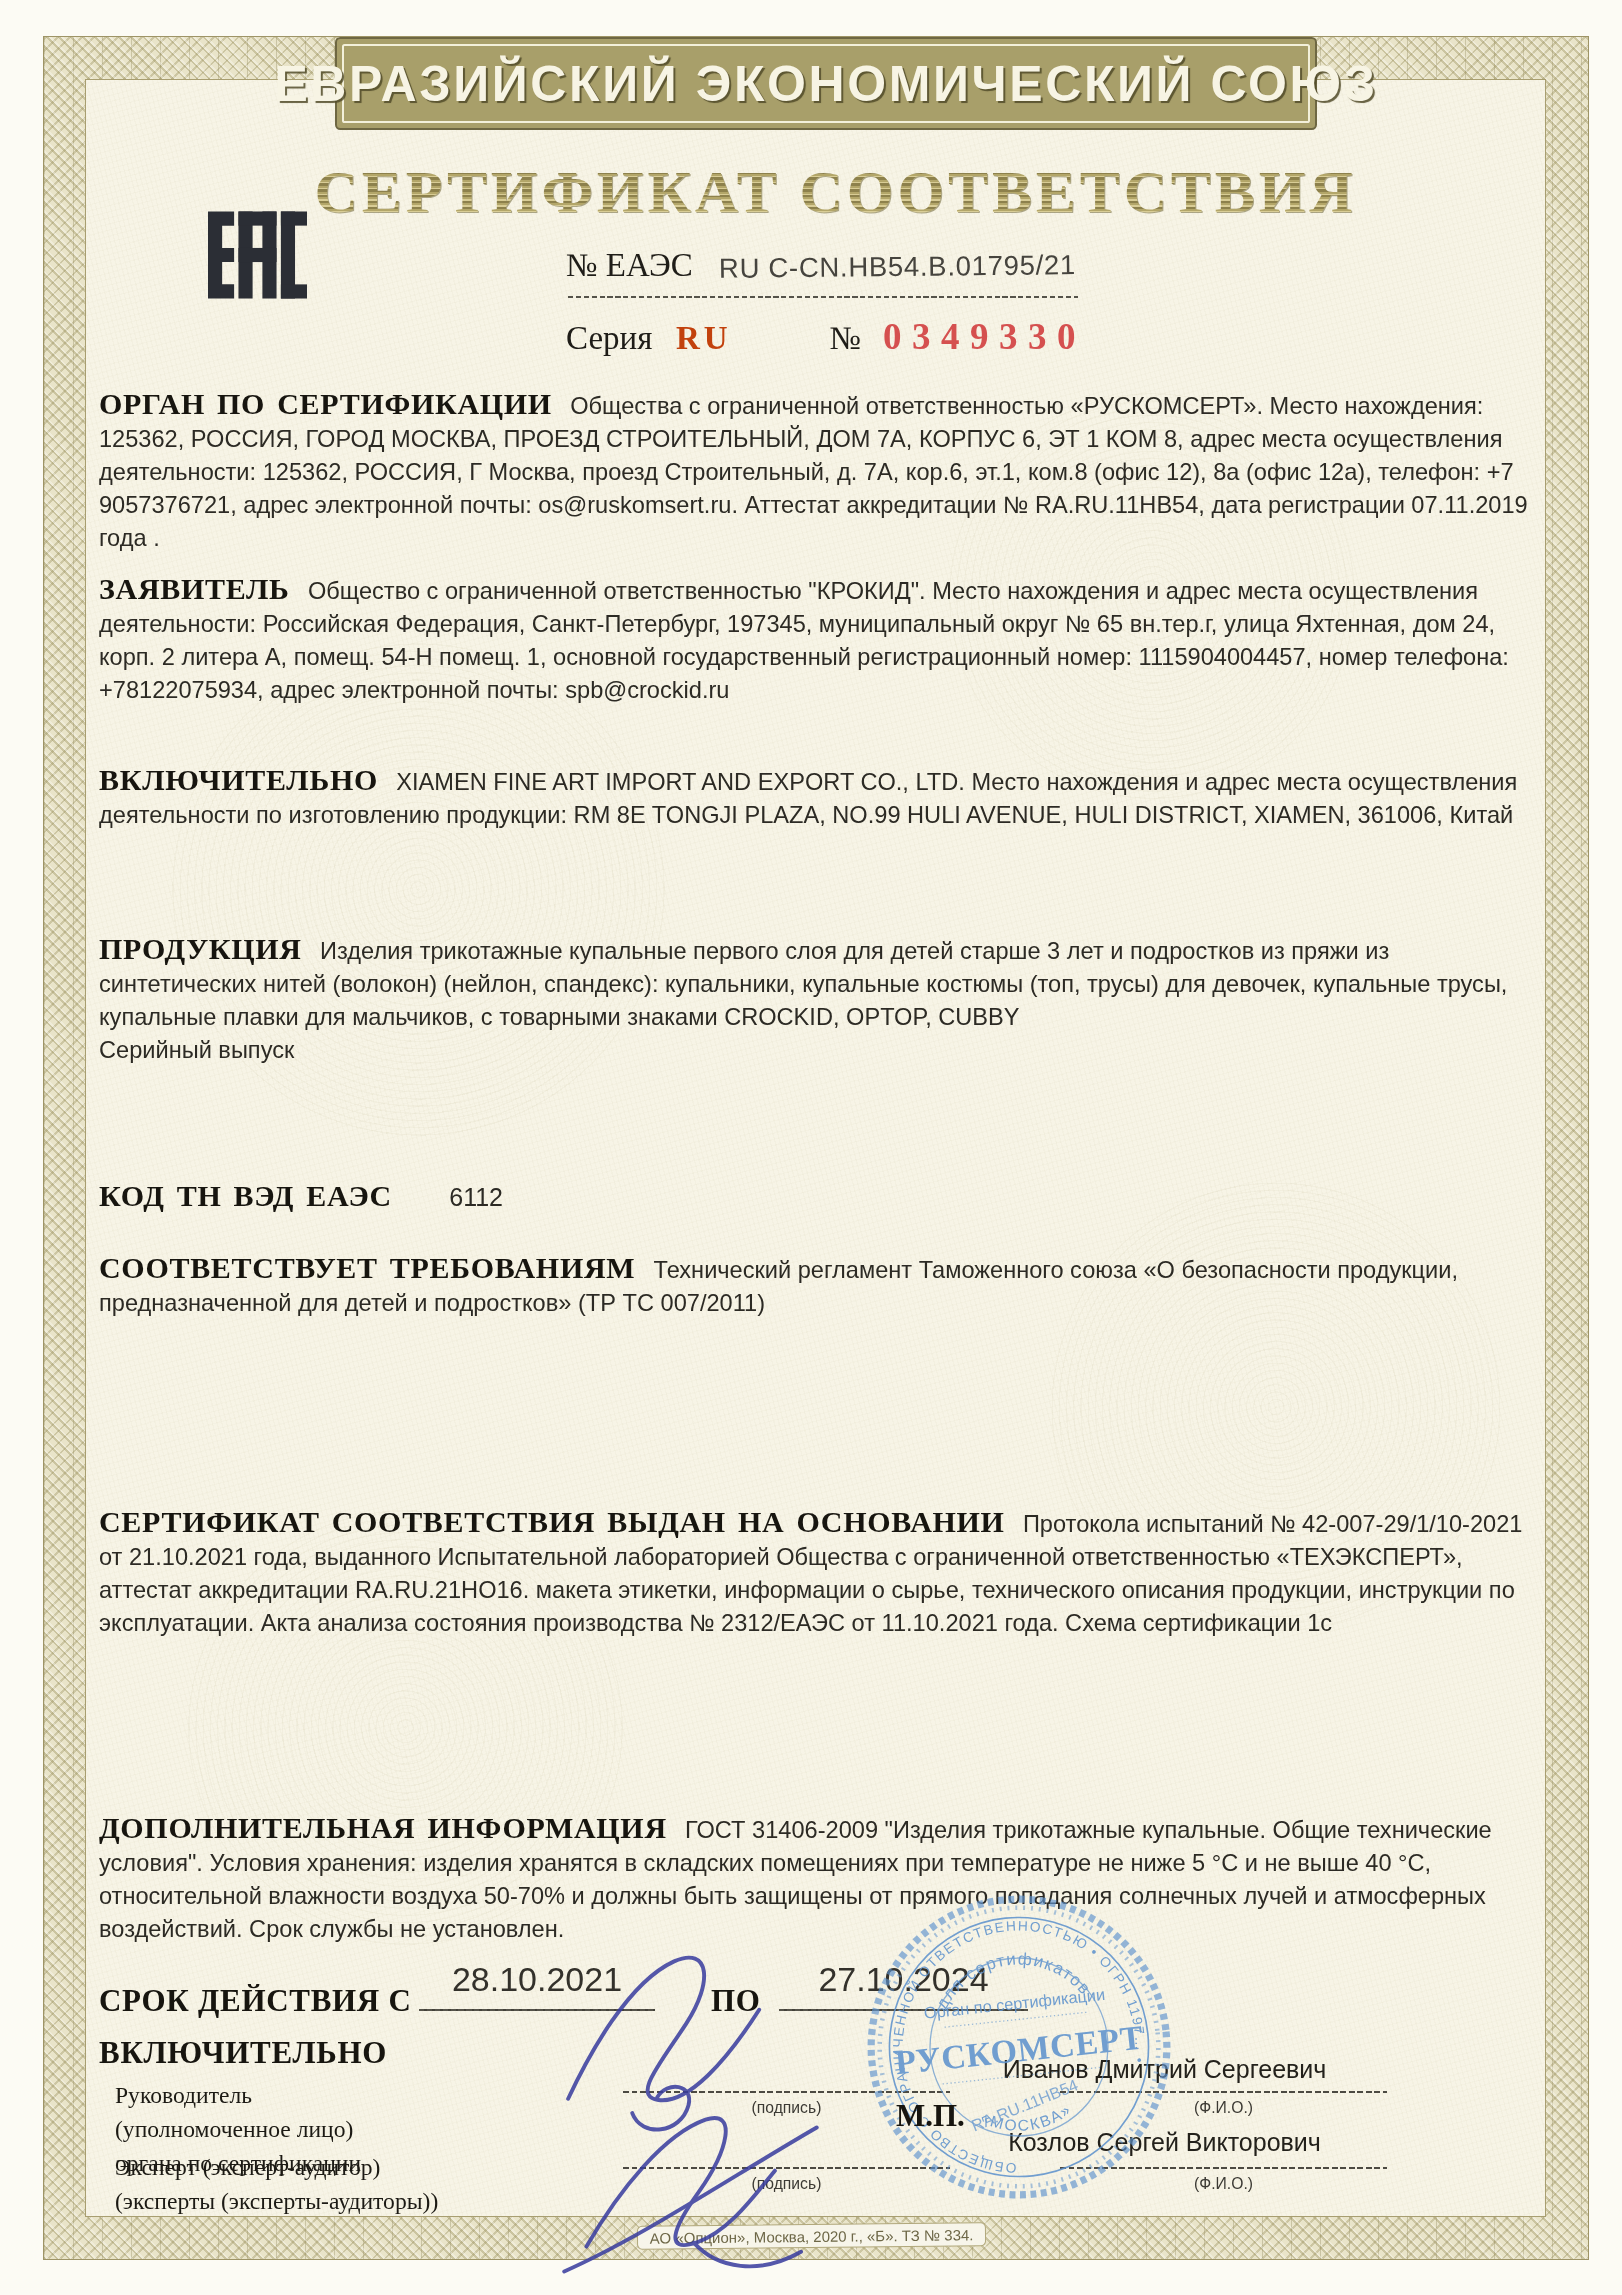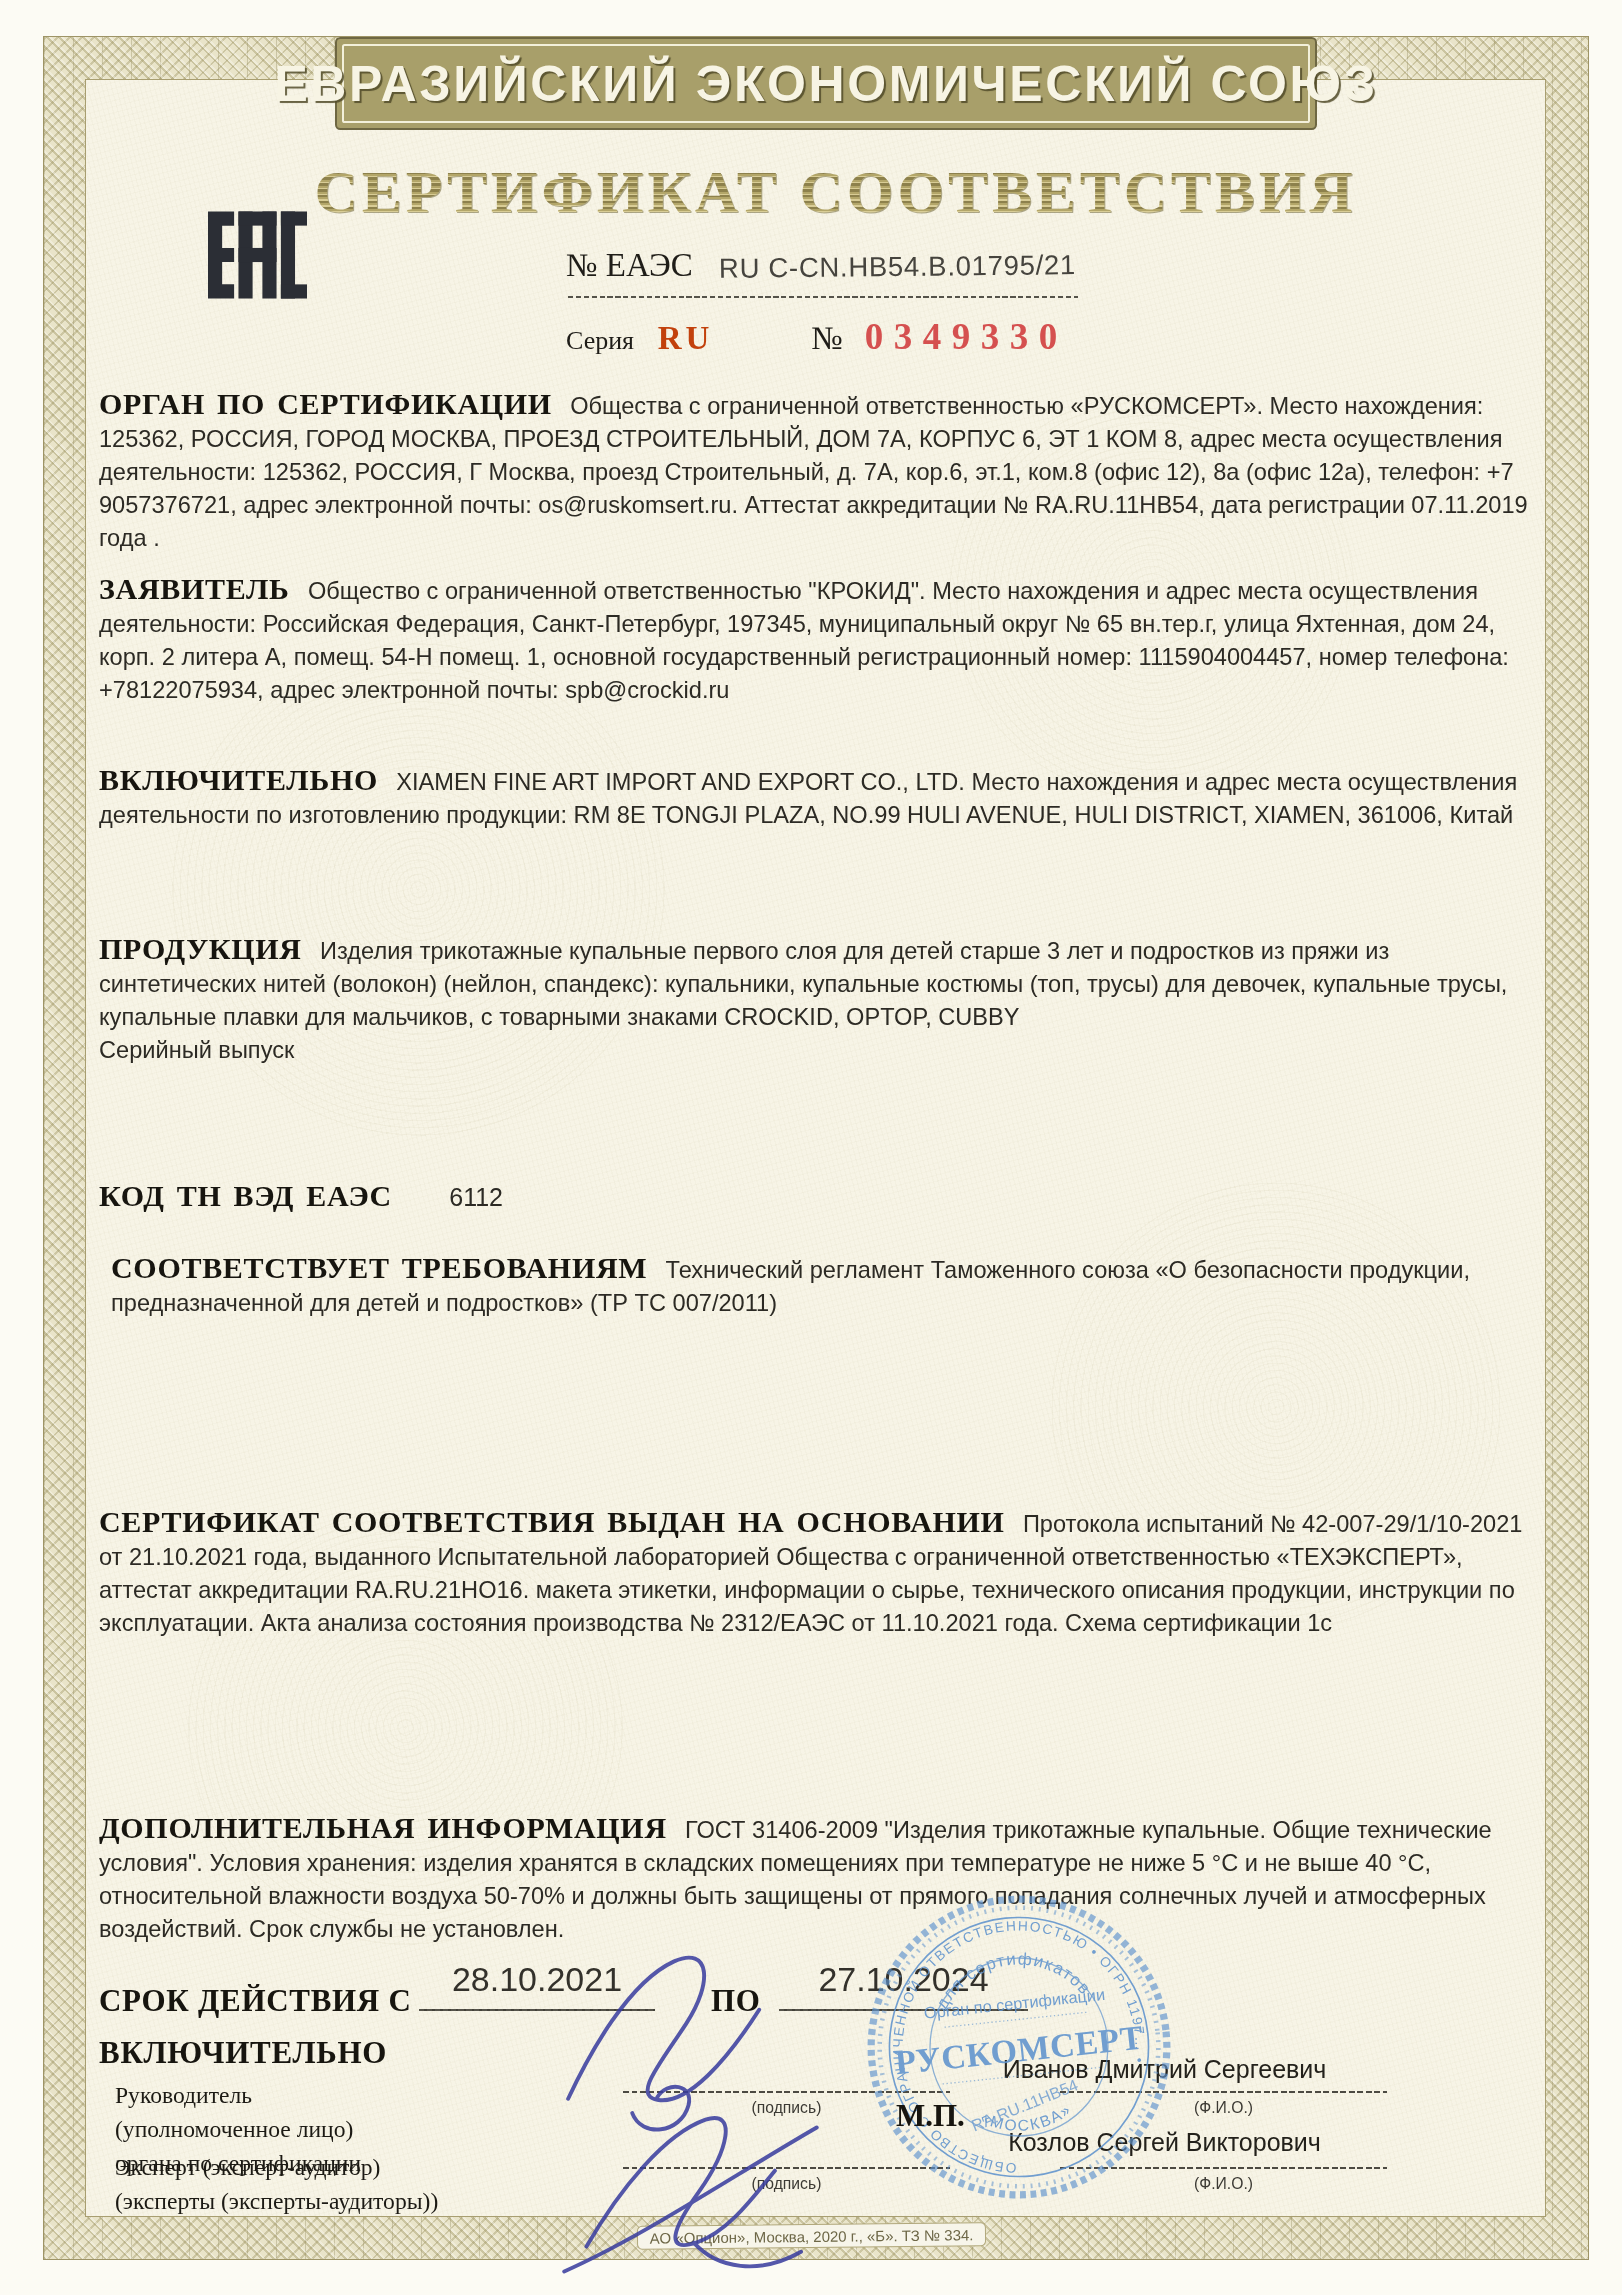"Серия" .series-word { font-size: 26px -> 33px }
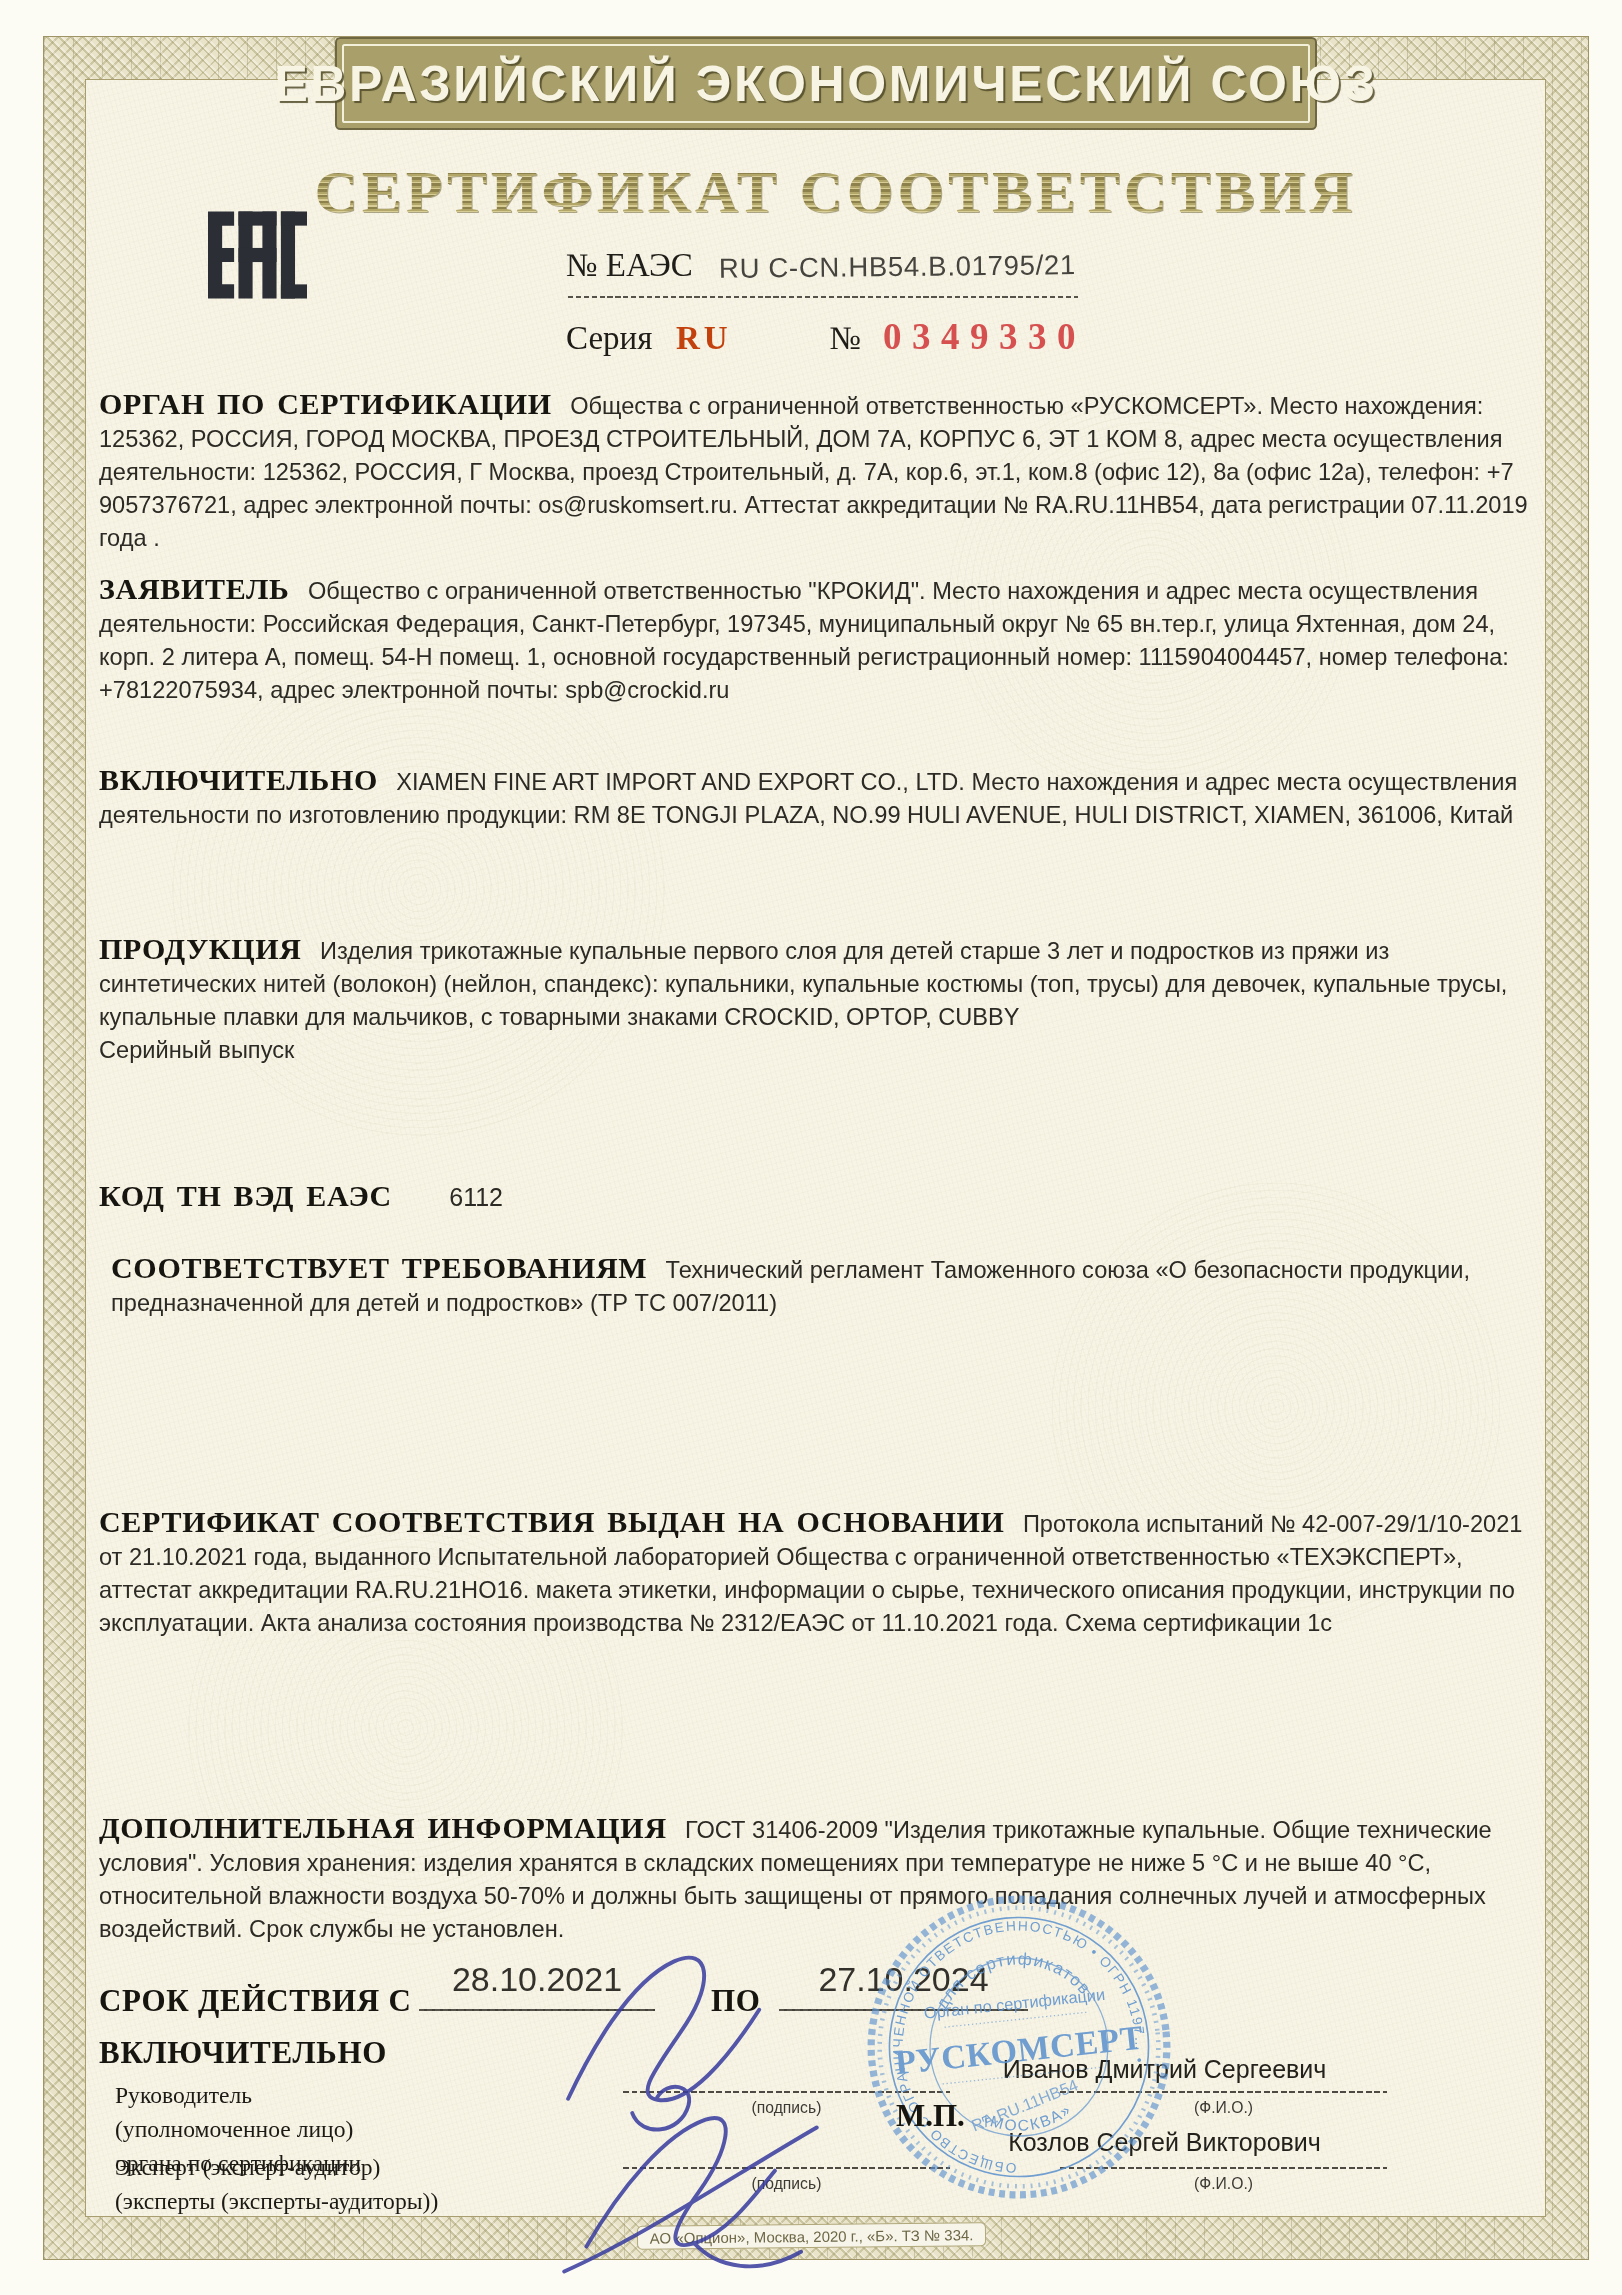"СООТВЕТСТВУЕТ ТРЕБОВАНИЯМ Технический" div.sect { margin-left: 12px -> none }
